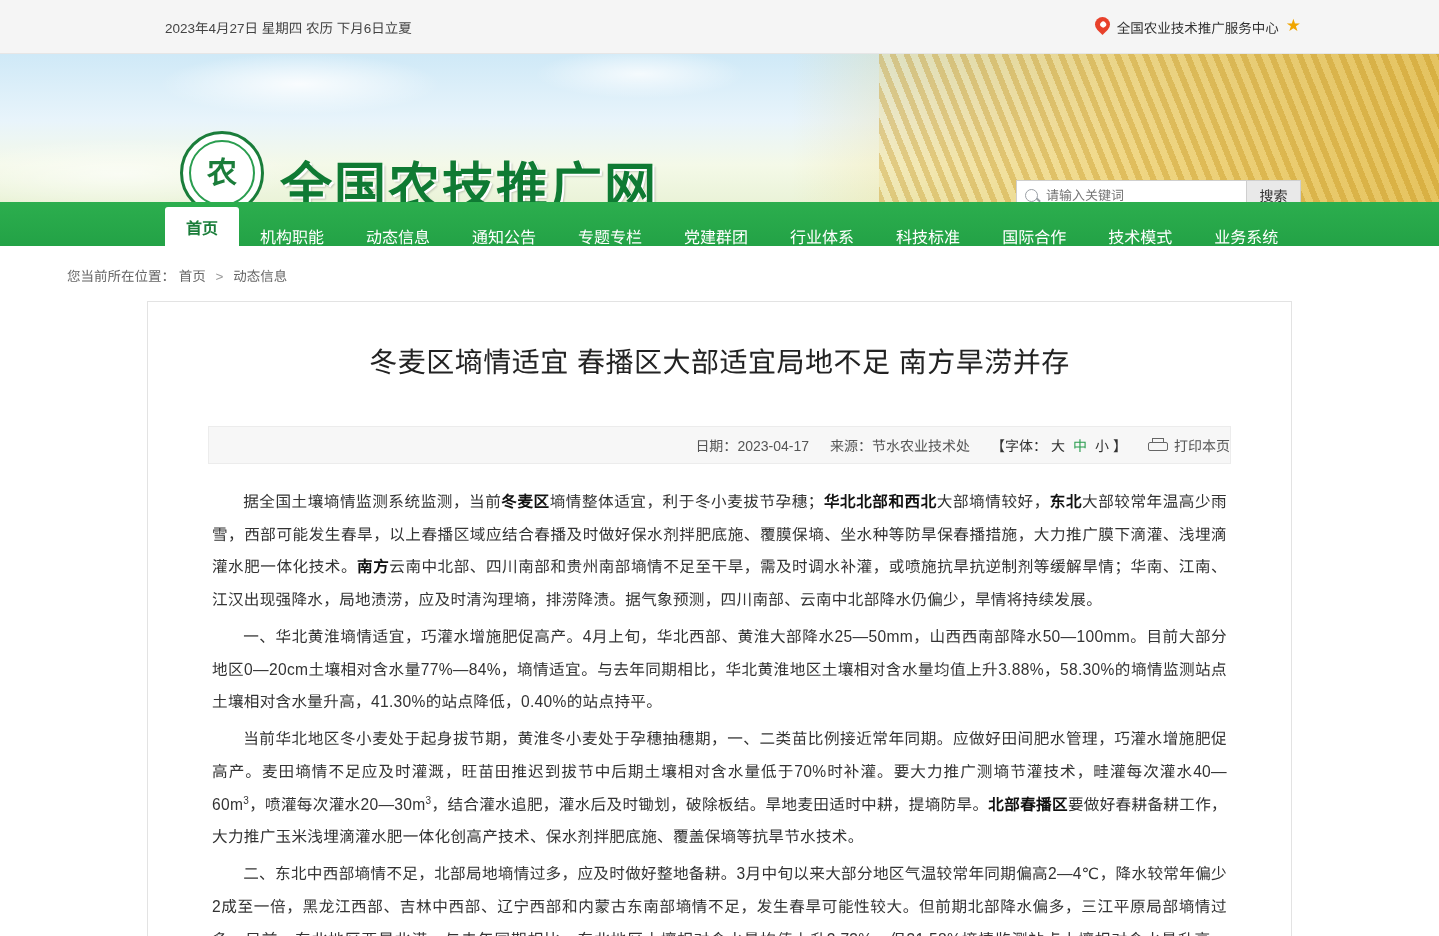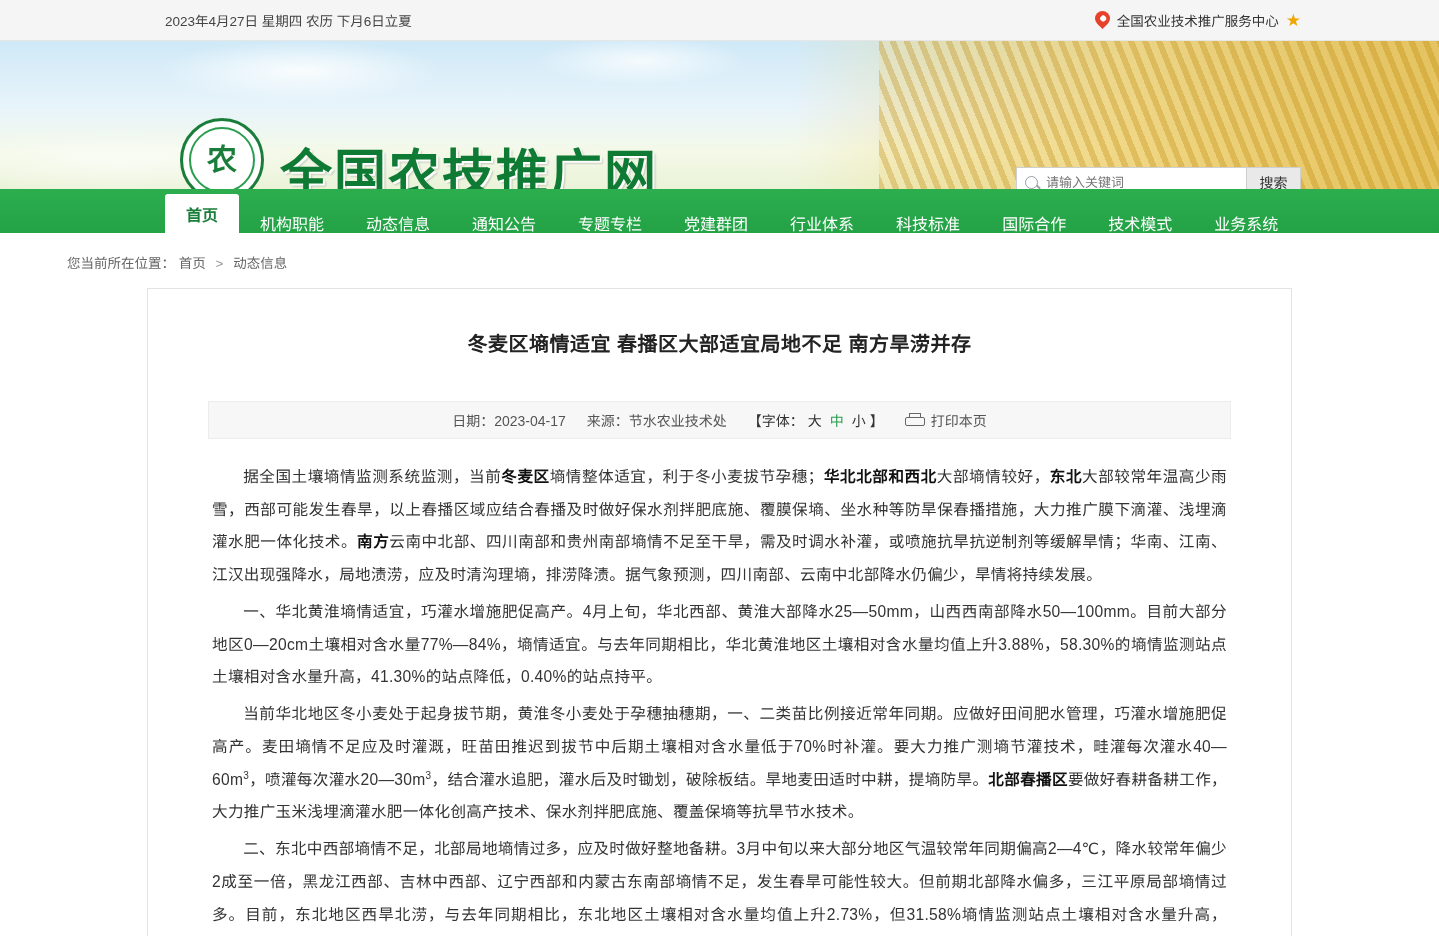"2023年4月27日 星期四 农历 下月6日立夏" .topbar { height: 41px -> 54px }
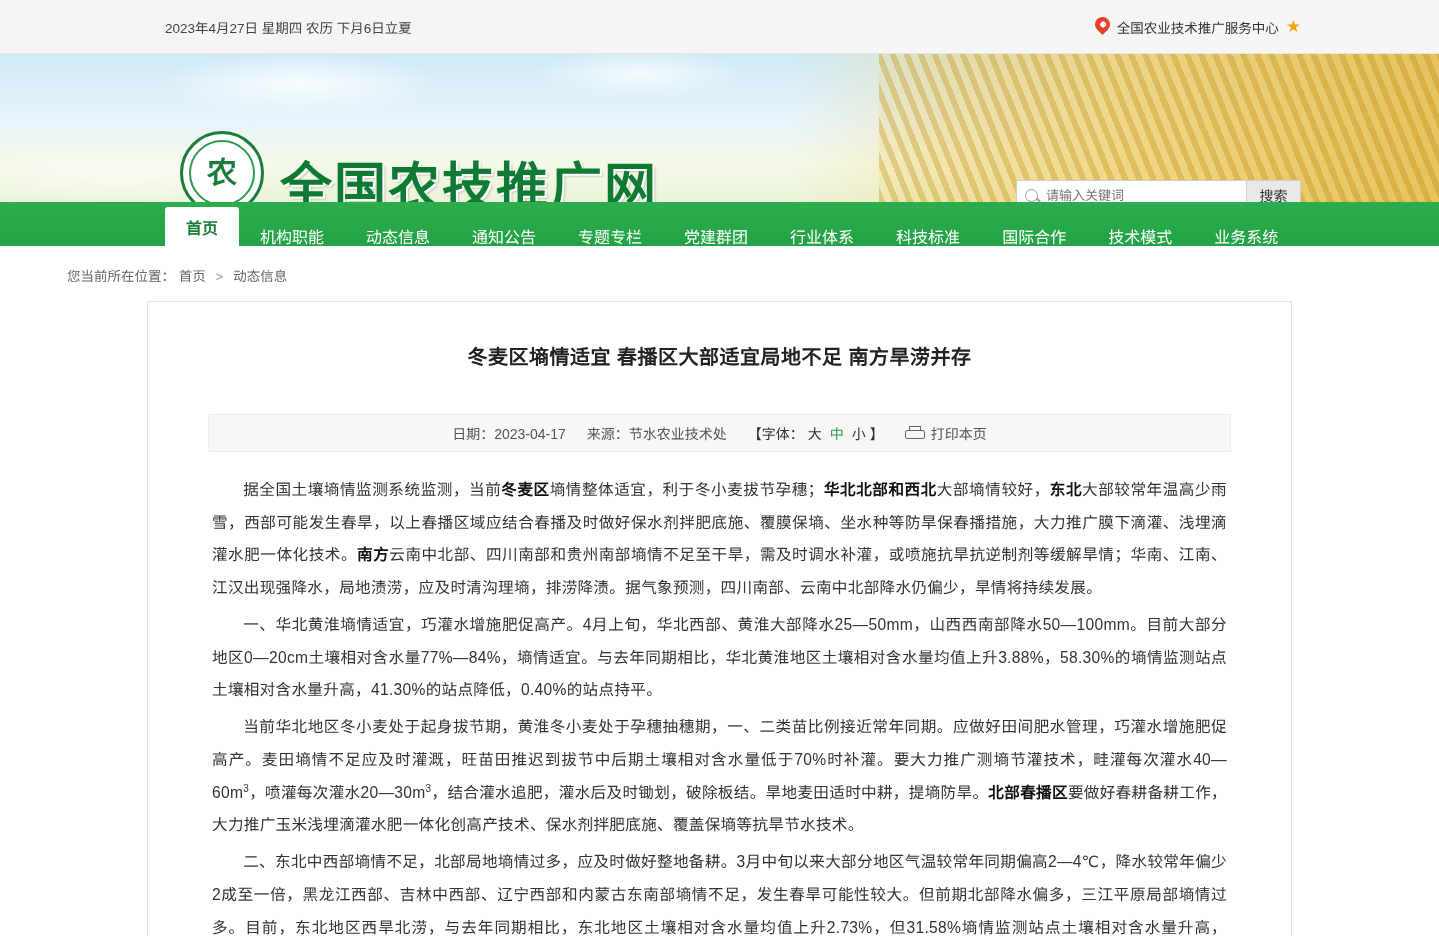"全国农业技术推广服务中心" .topbar-right { align-items: center -> none }
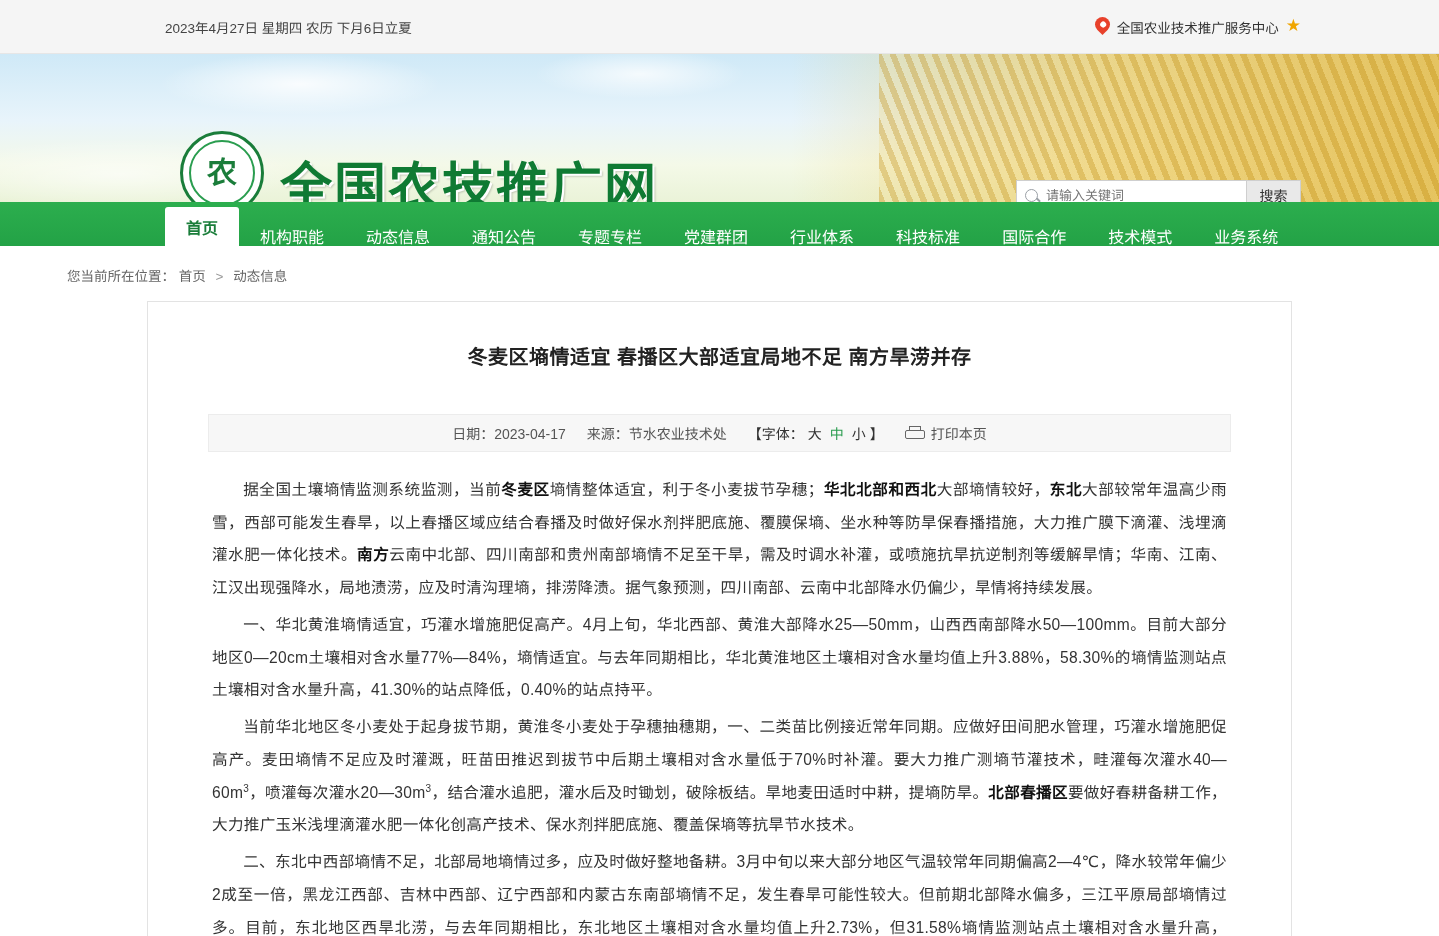"冬麦区墒情适宜 春播区大部适宜局地不足 南方旱涝并存" .article-title { font-size: 20px -> 28px; font-weight: bold -> normal }
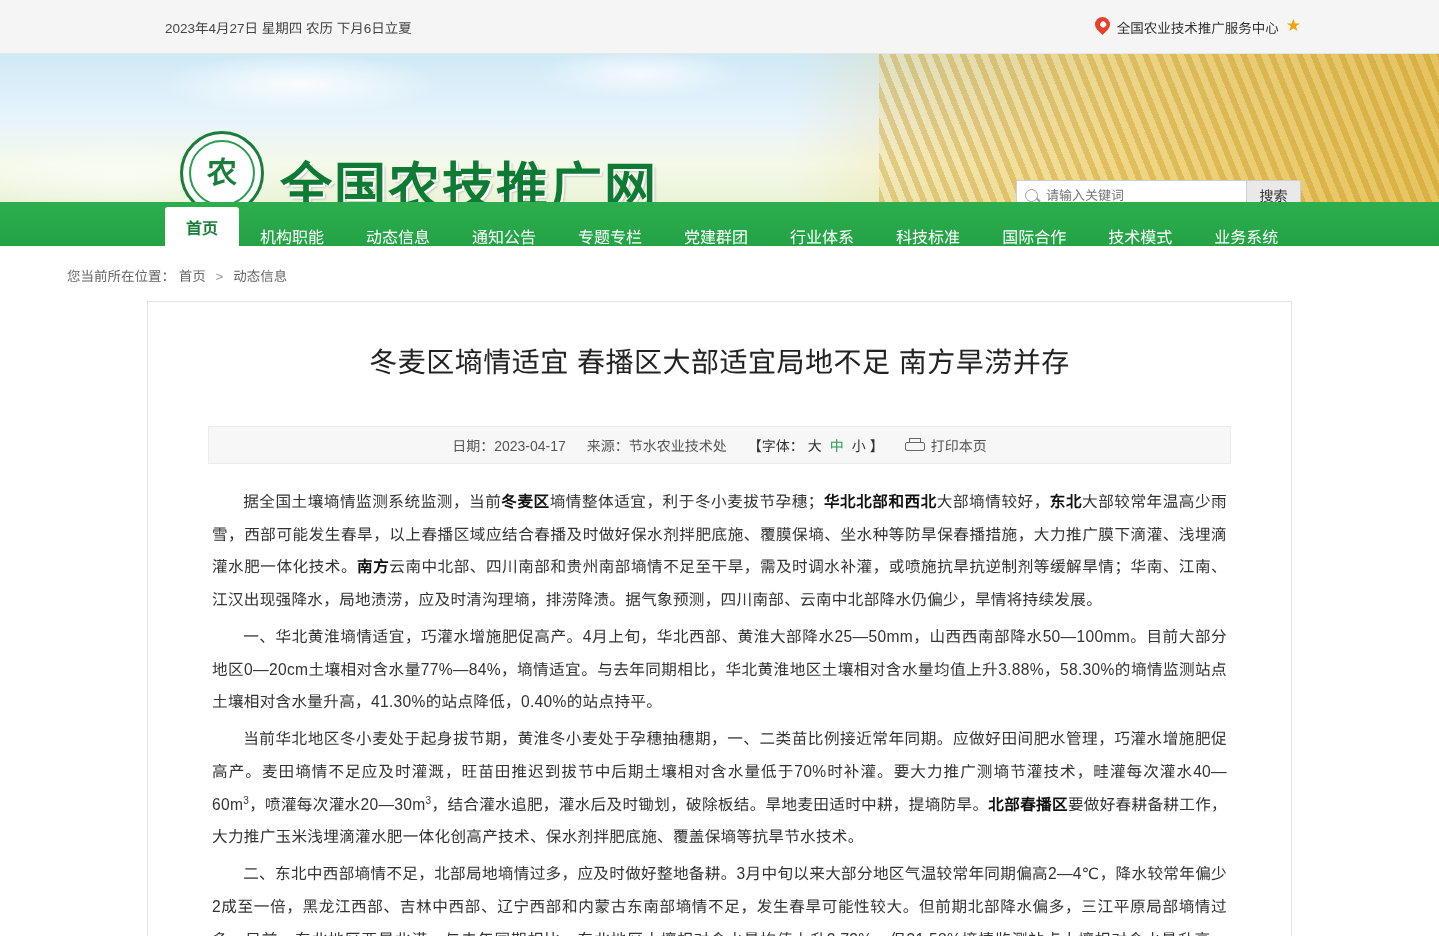"日期：2023-04-17" .meta { justify-content: center -> flex-end }
